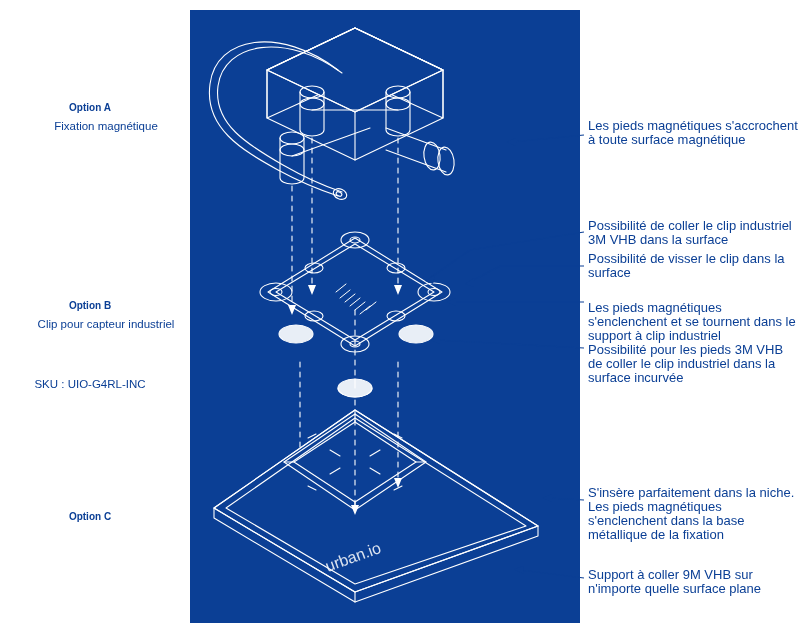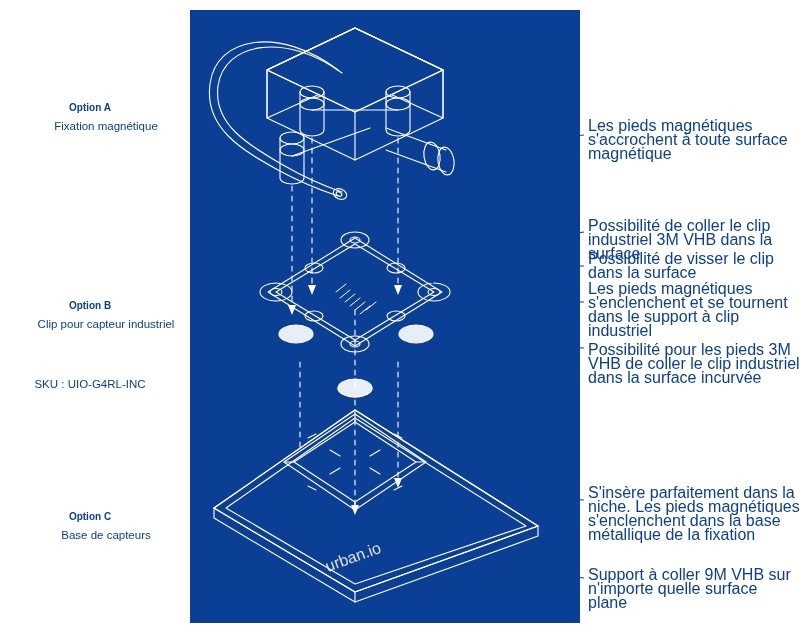"Les pieds magnétiques s'accrochent à" .callout { font-size: 16px -> 13px }
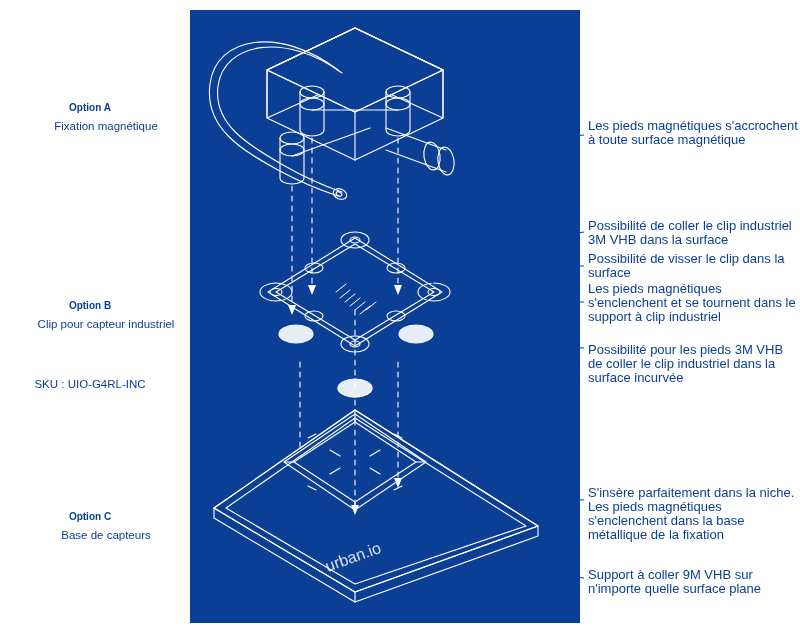"Les pieds magnétiques s'enclenchent et" #call-4 { top: 282px -> 301px }
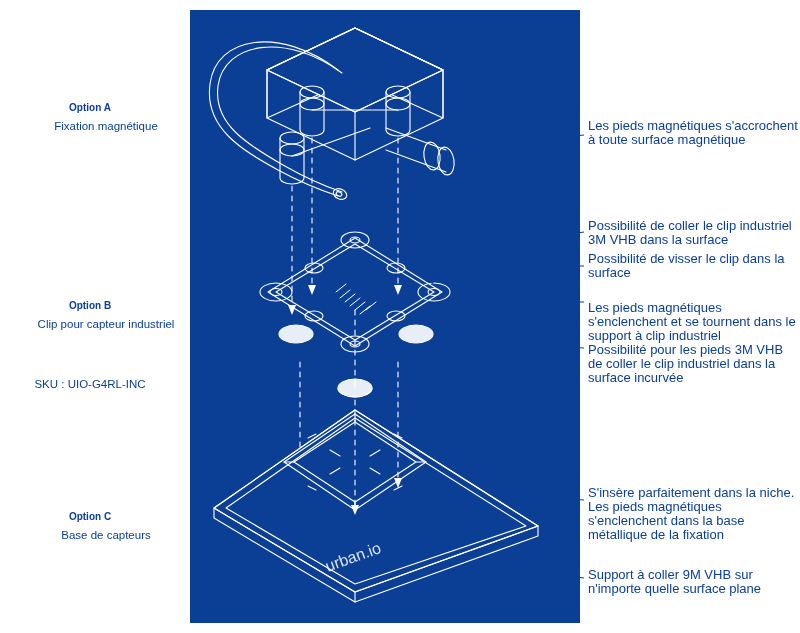"Base de capteurs" span.opt-sub { html: <span>Base de capteurs</span> -> none }
